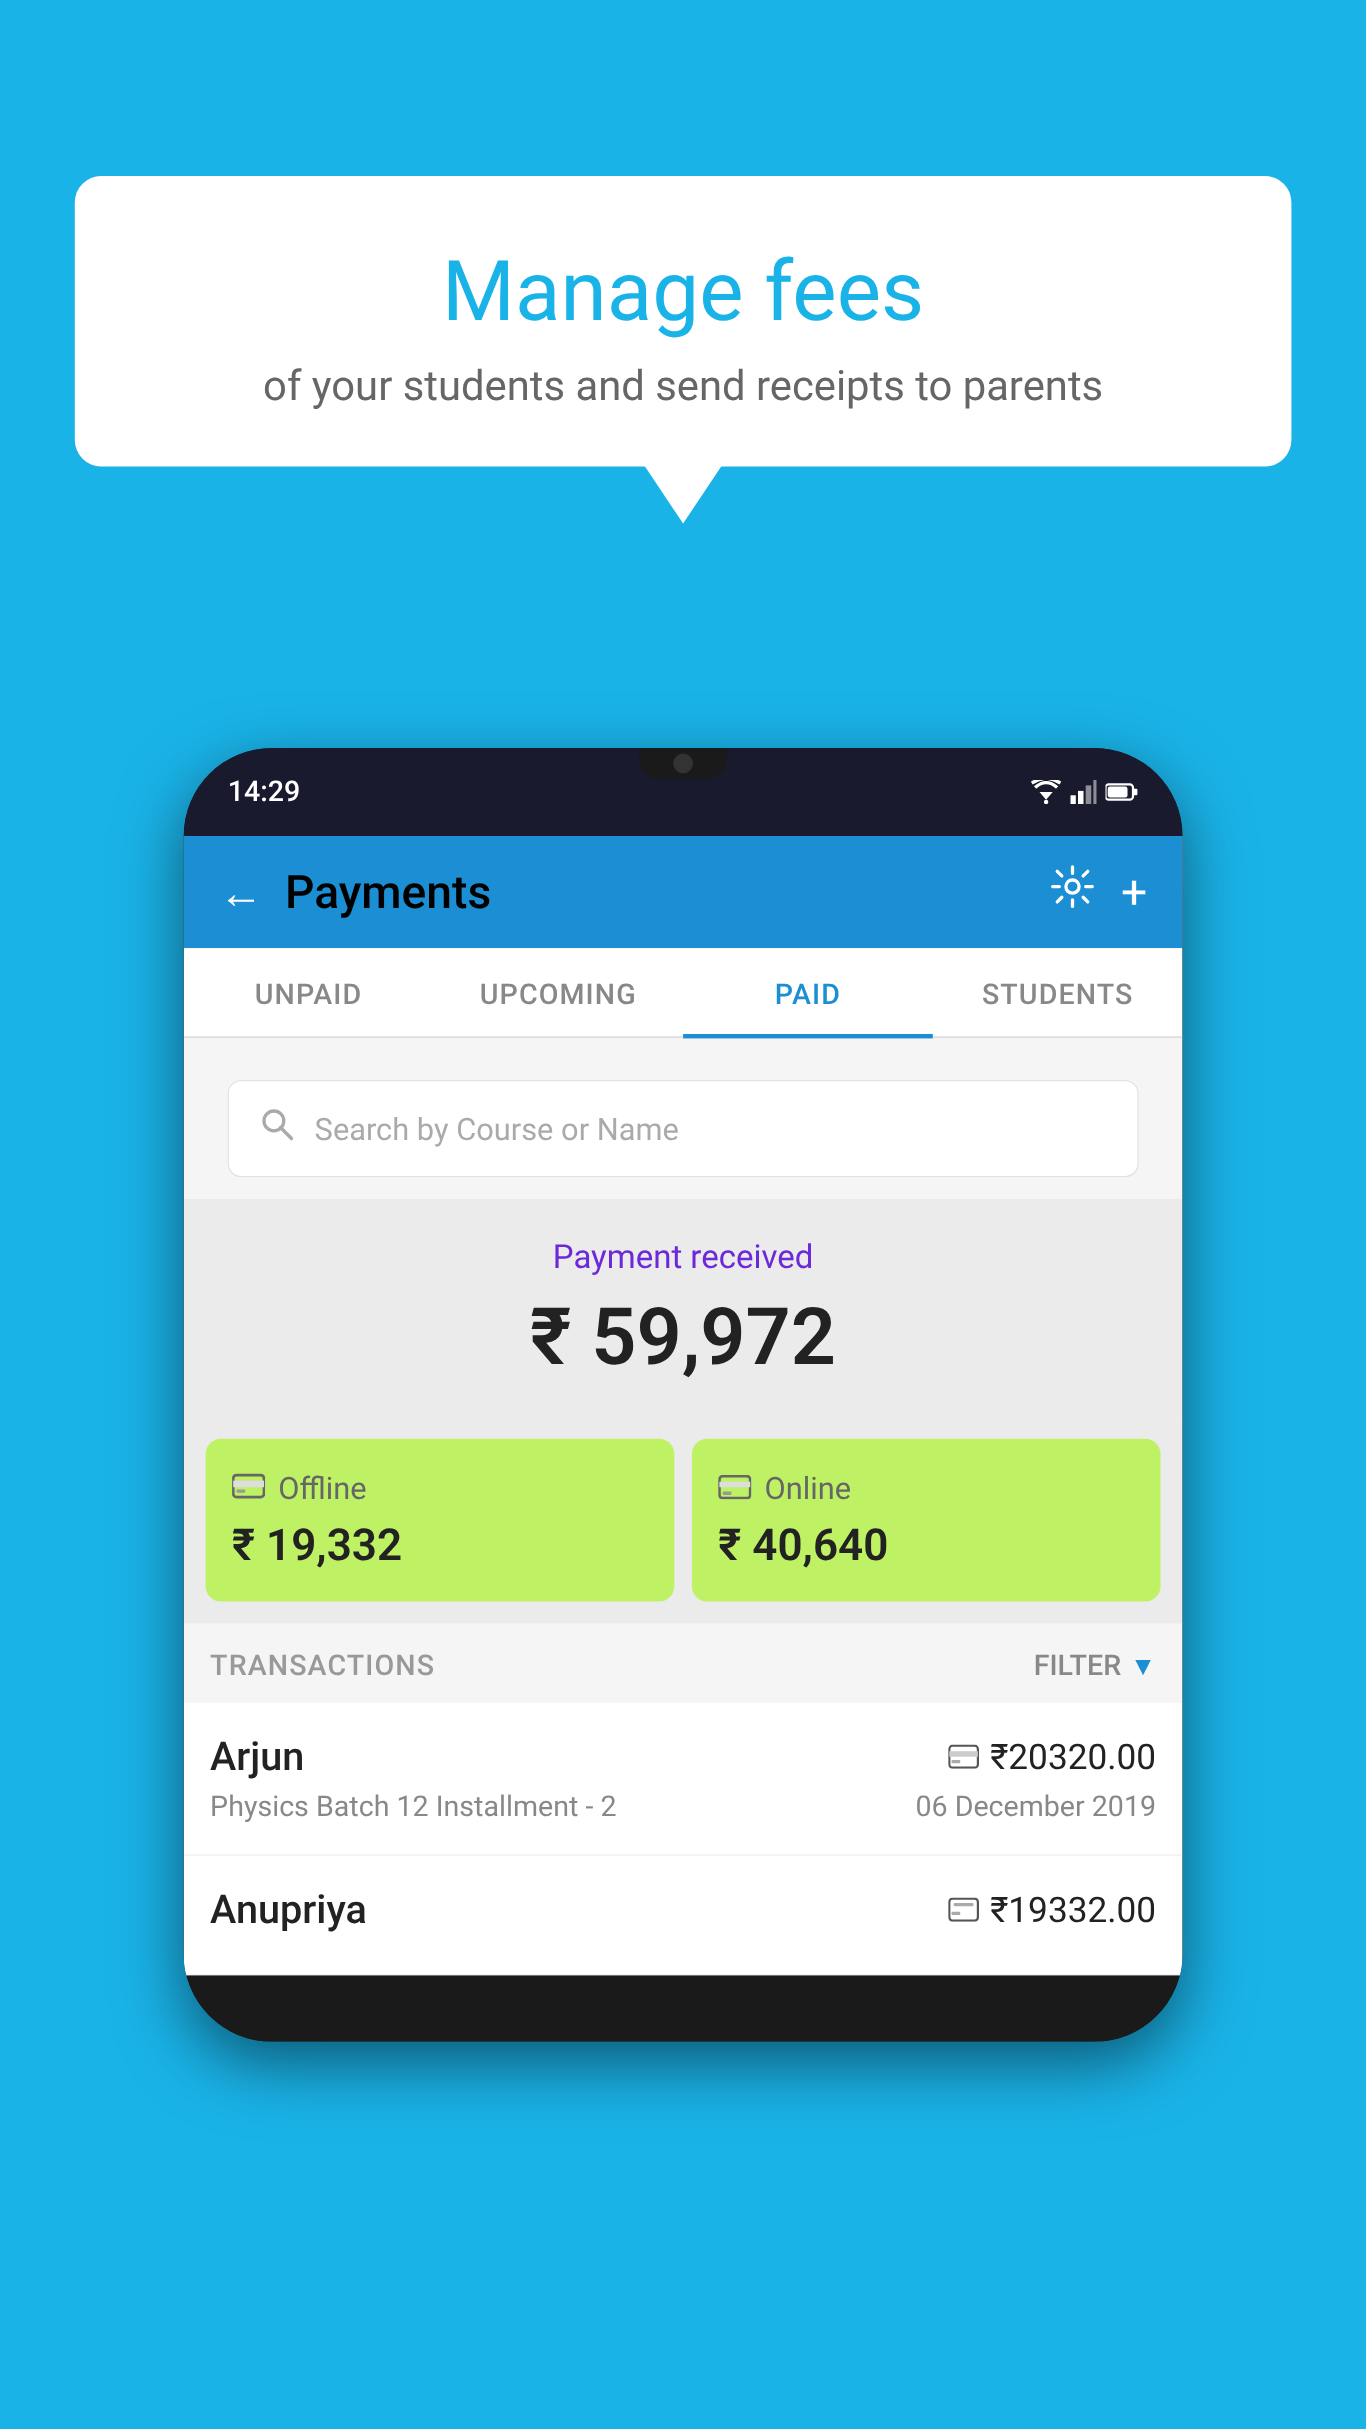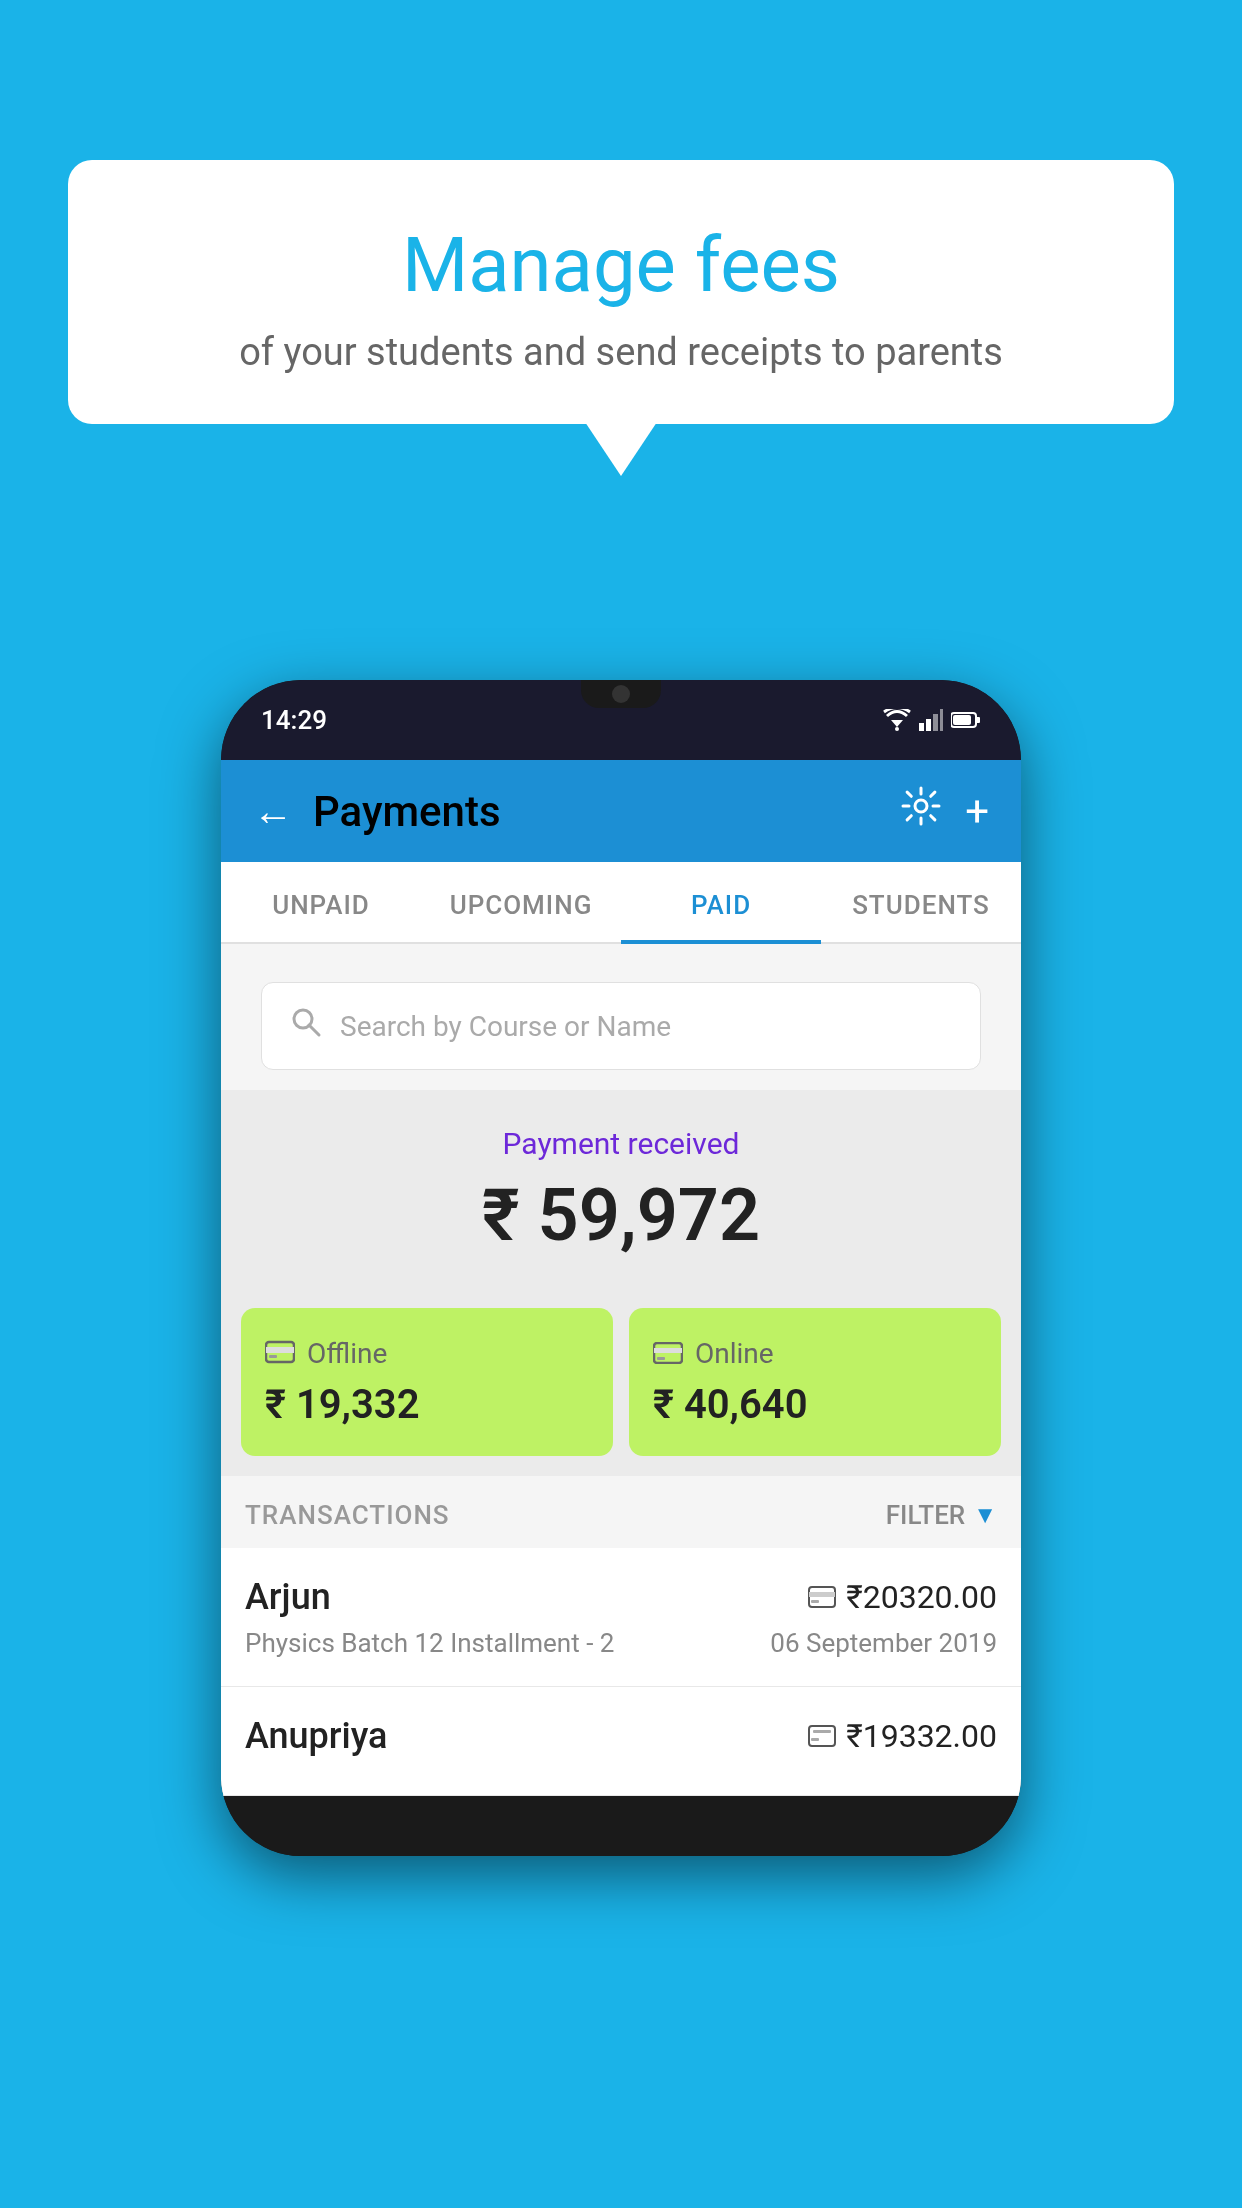"14:29" .phone-container { width: 800px -> 908px }
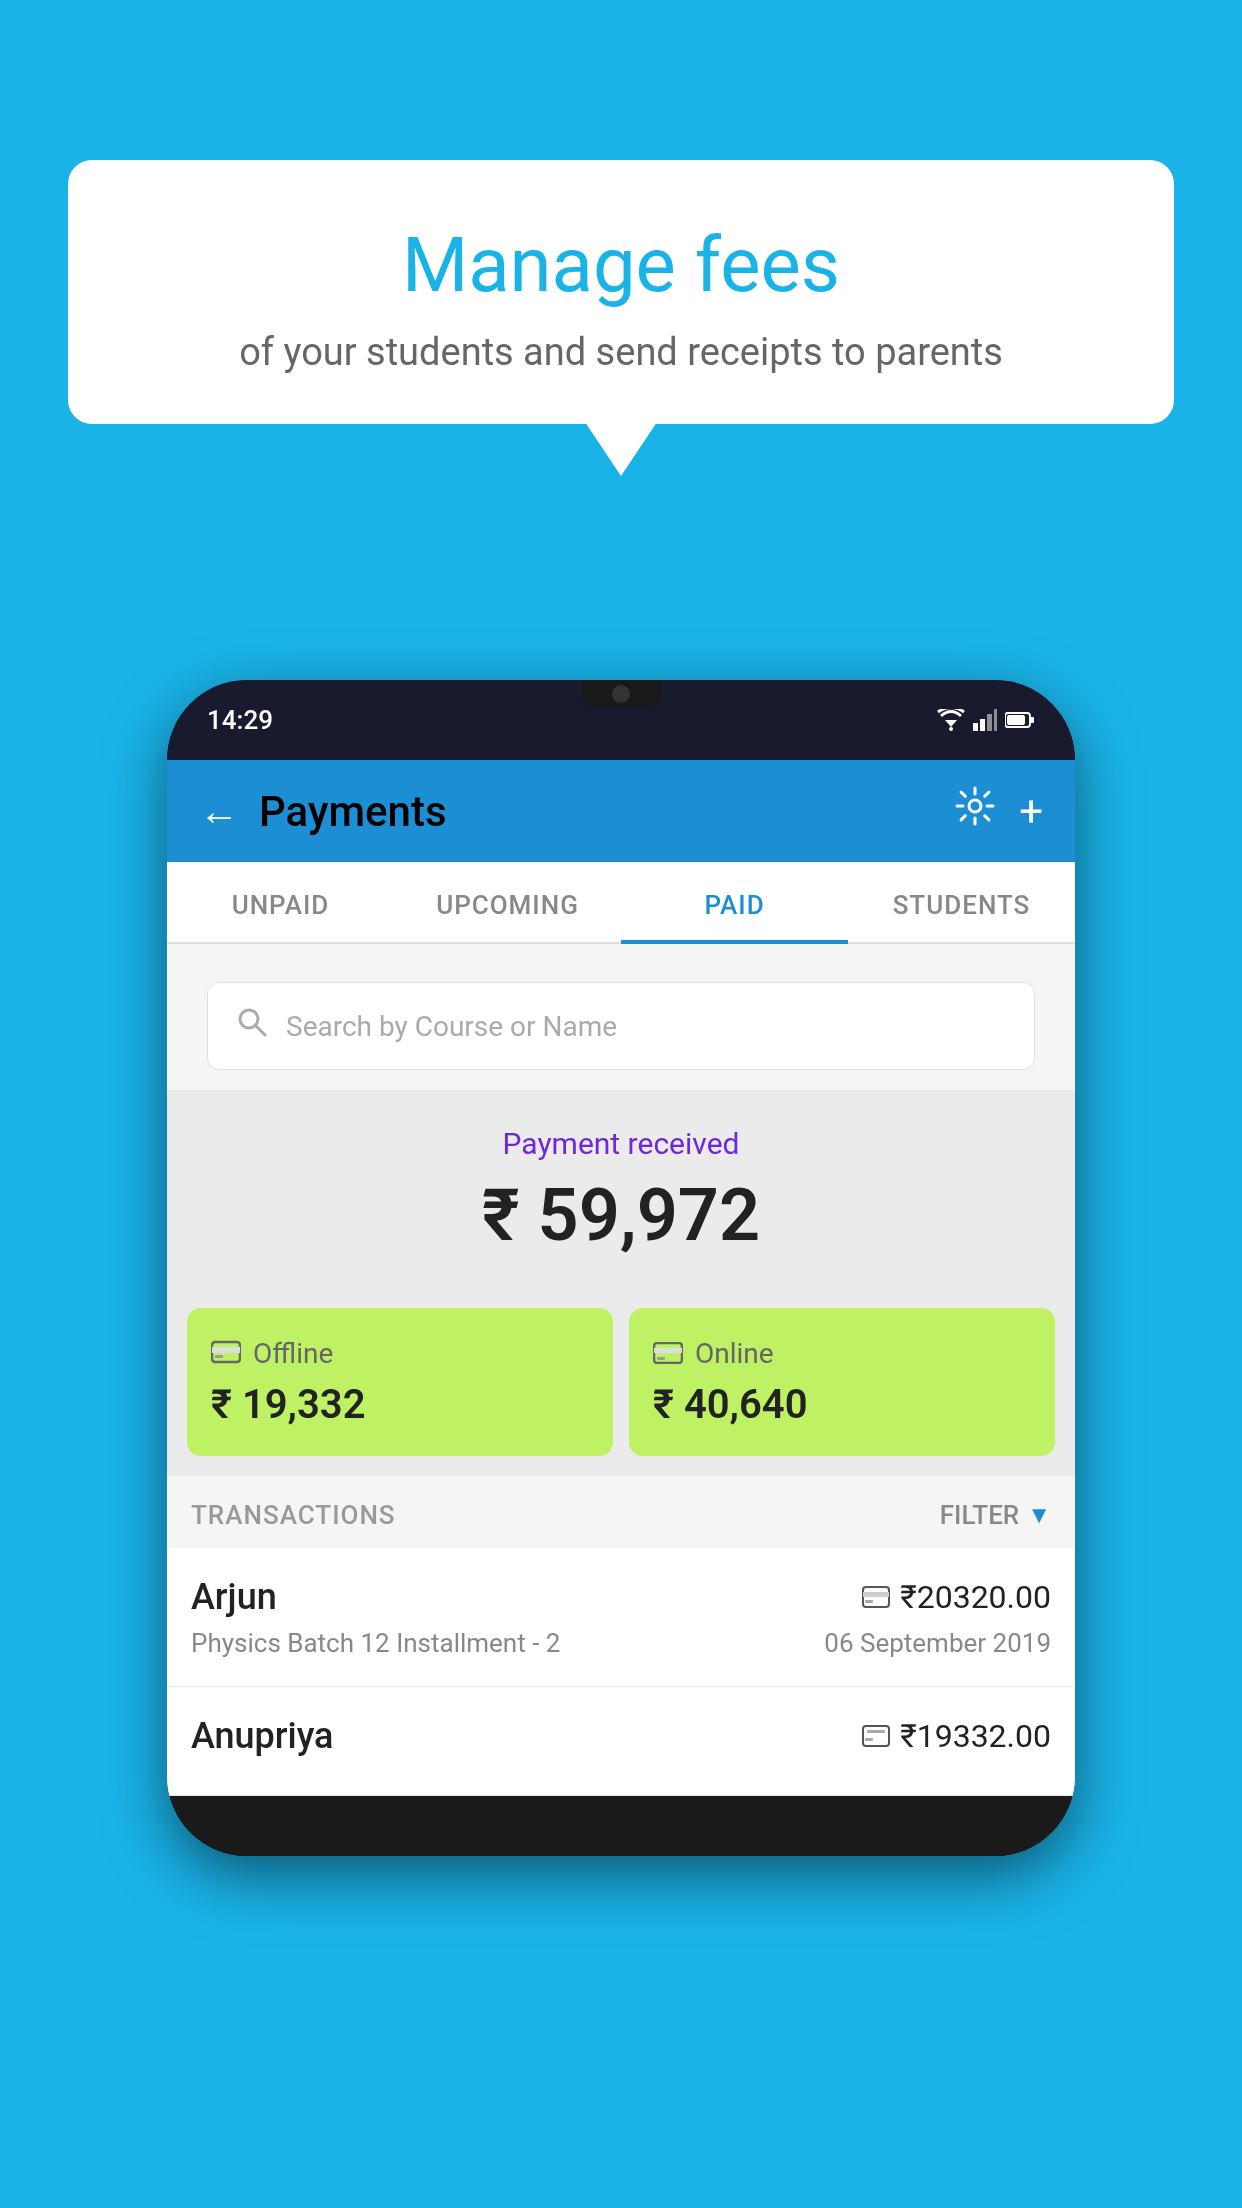"06 September 2019" span.transaction-date { text: September -> December }
